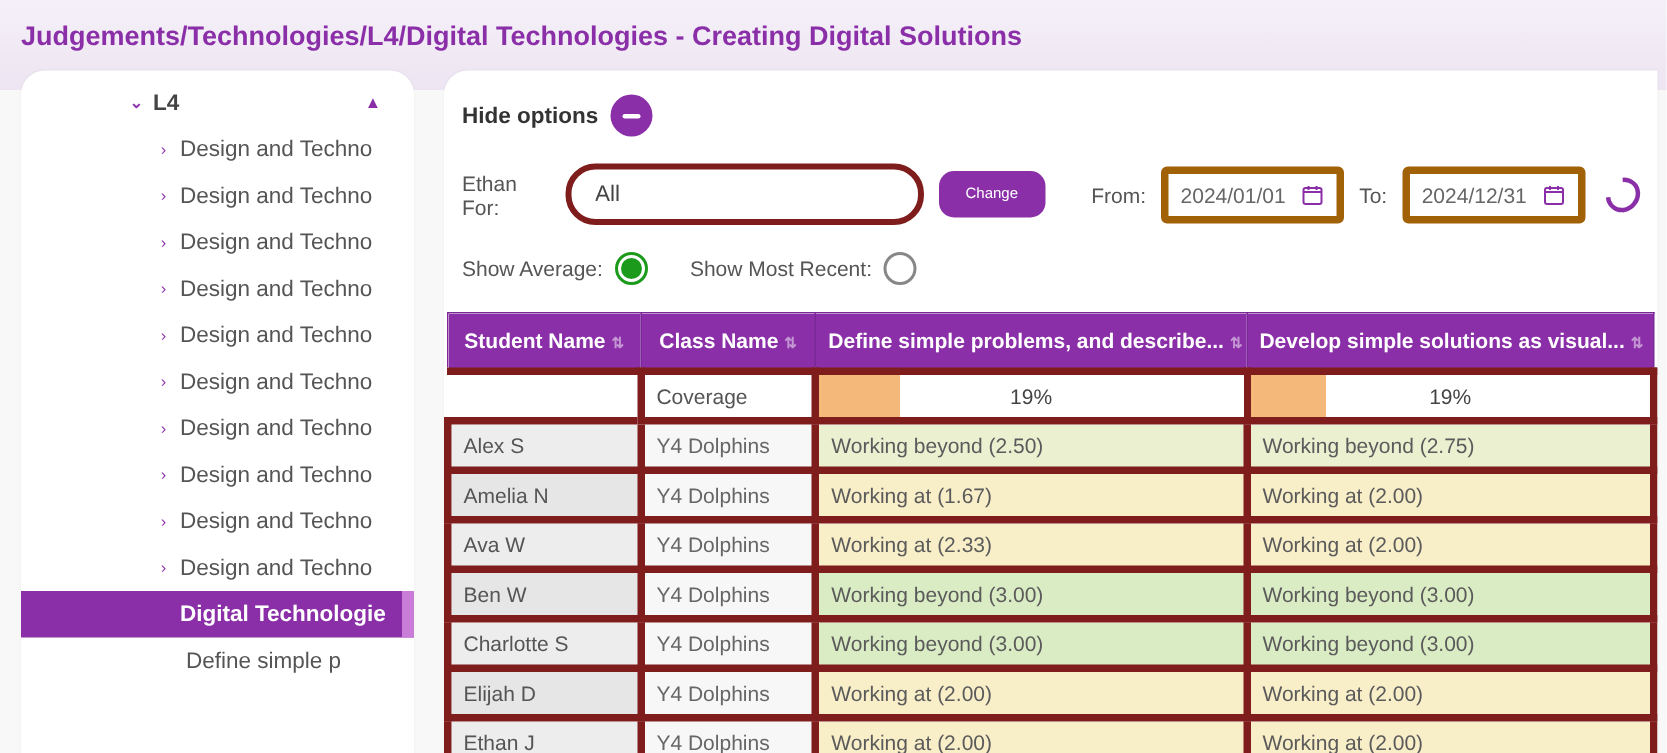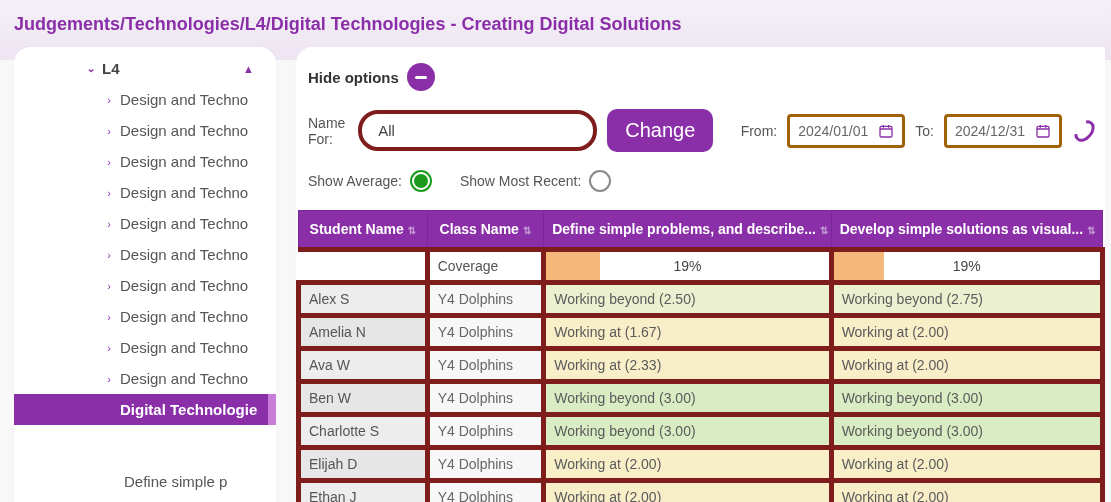"Name For:" span.lbl { text: Name -> Ethan }
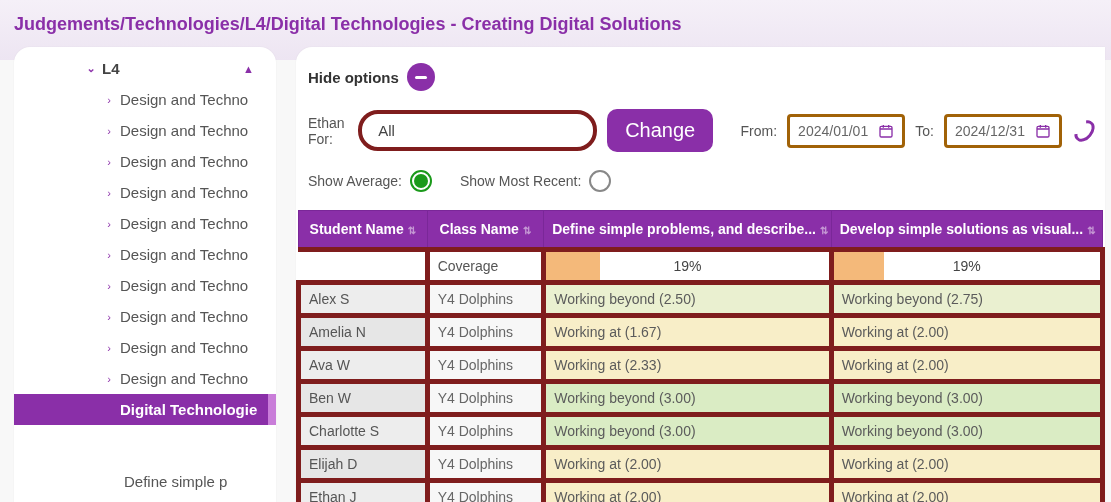"Change" .change-btn { font-size: 20px -> 10px }
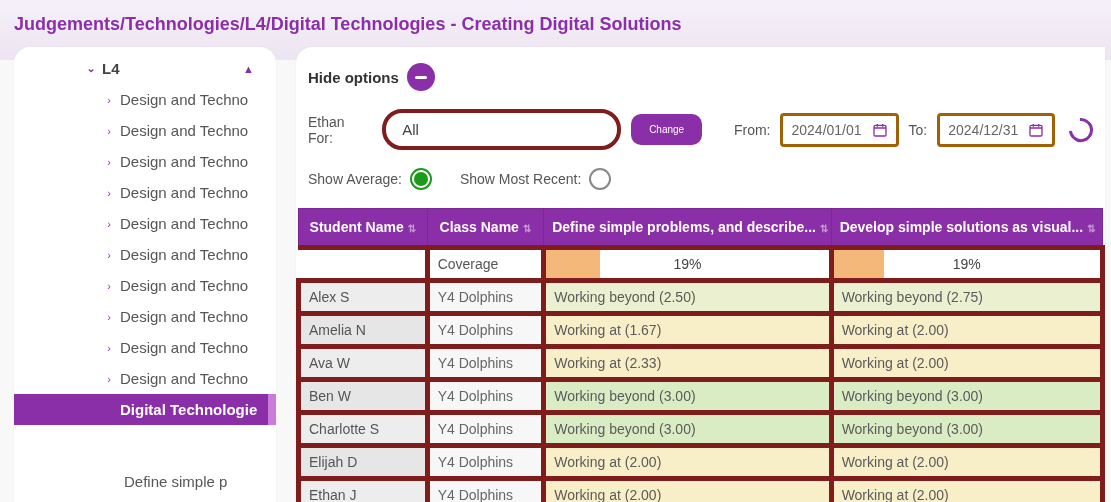"2024/01/01" .date-box { border: 3px solid #a16207 -> 5px solid #a16207 }
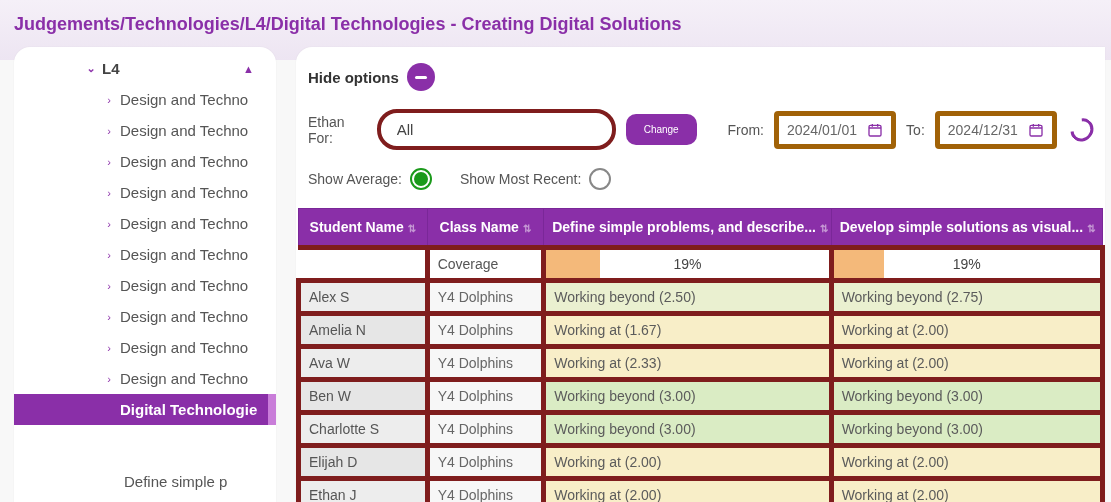"Define simple p" .tree-row.level2 { margin-top: 41px -> none }
